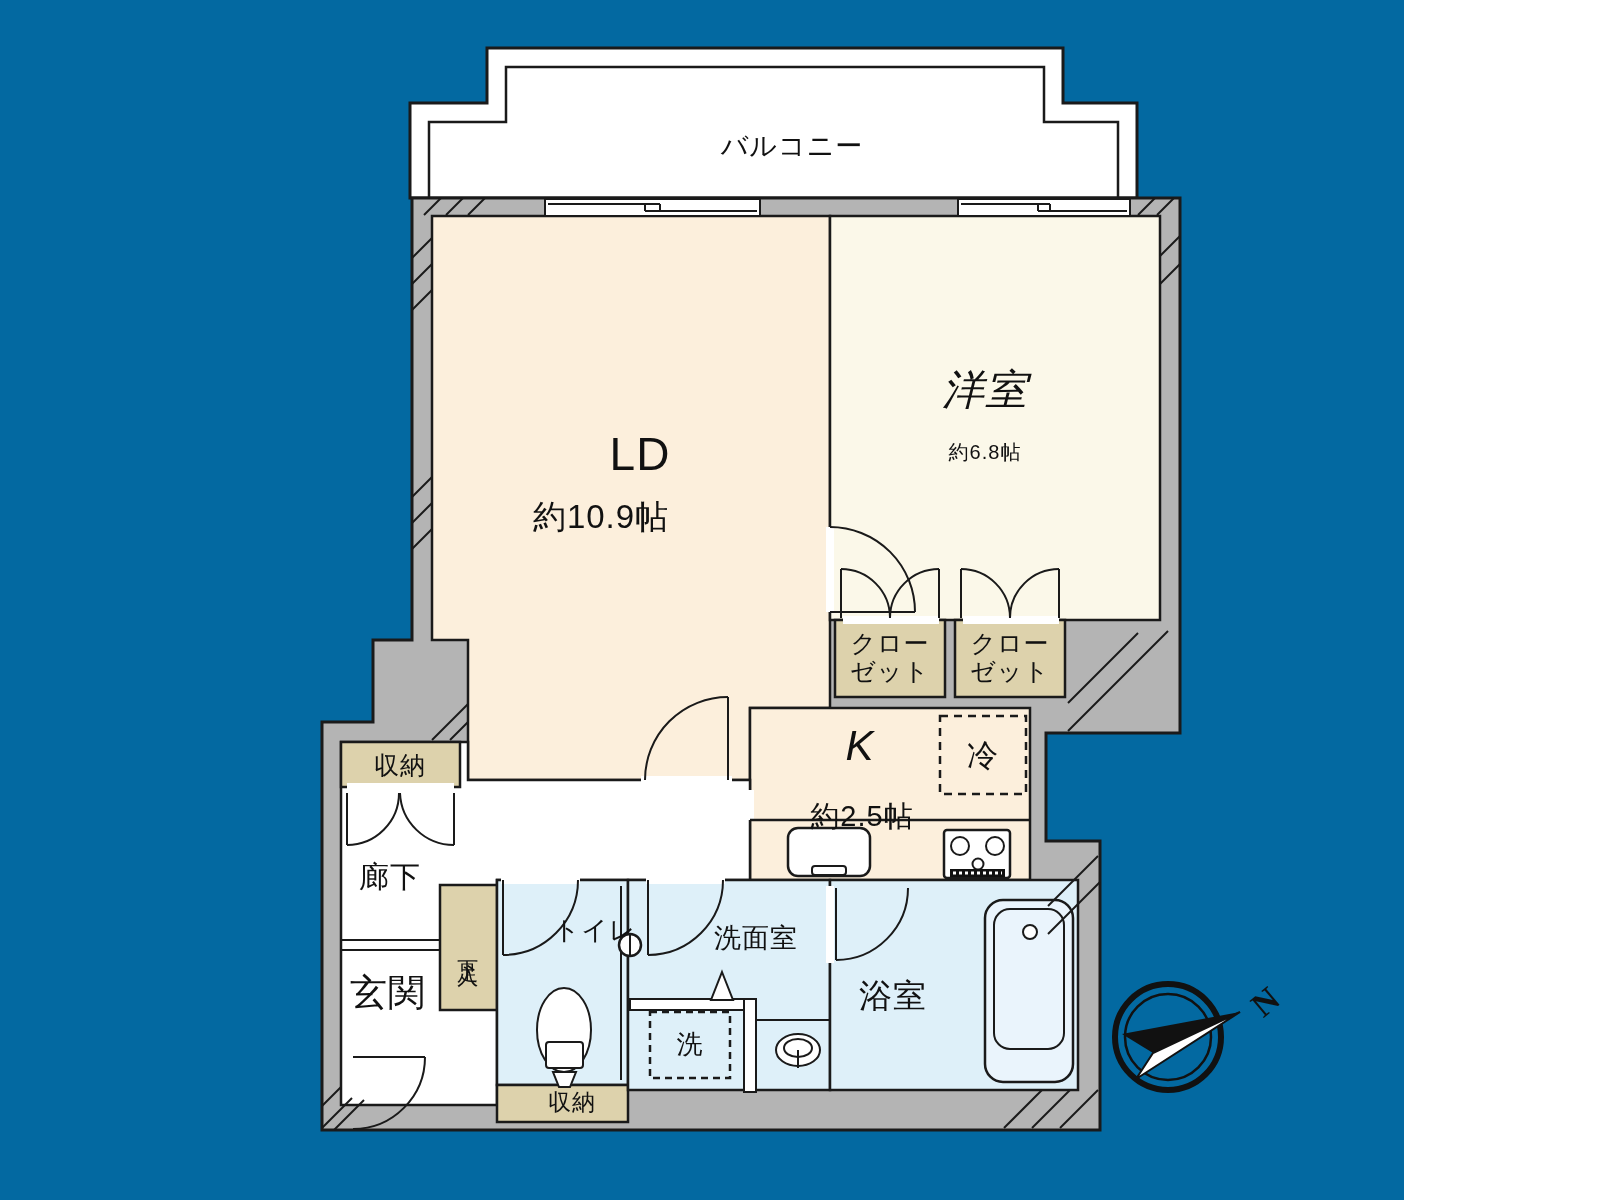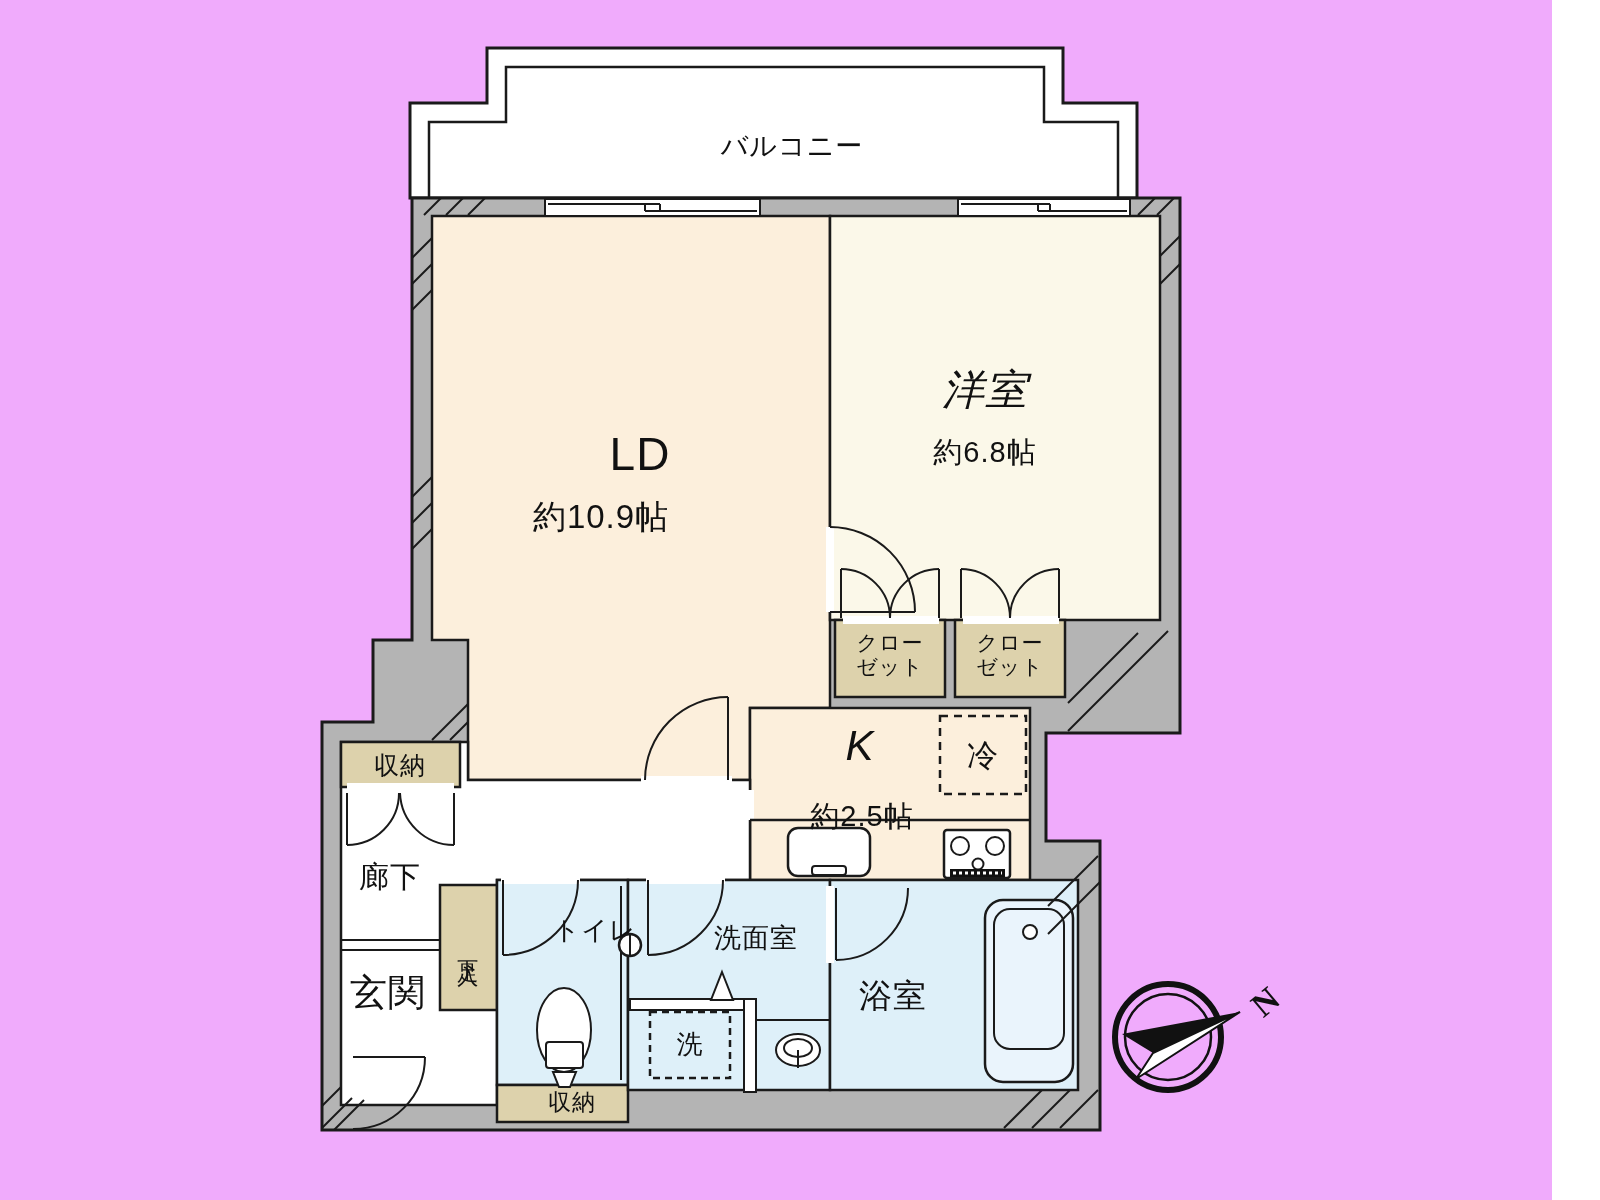"バルコニー" #stage { background: #f0abfc -> #0369a1; width: 1552px -> 1404px }
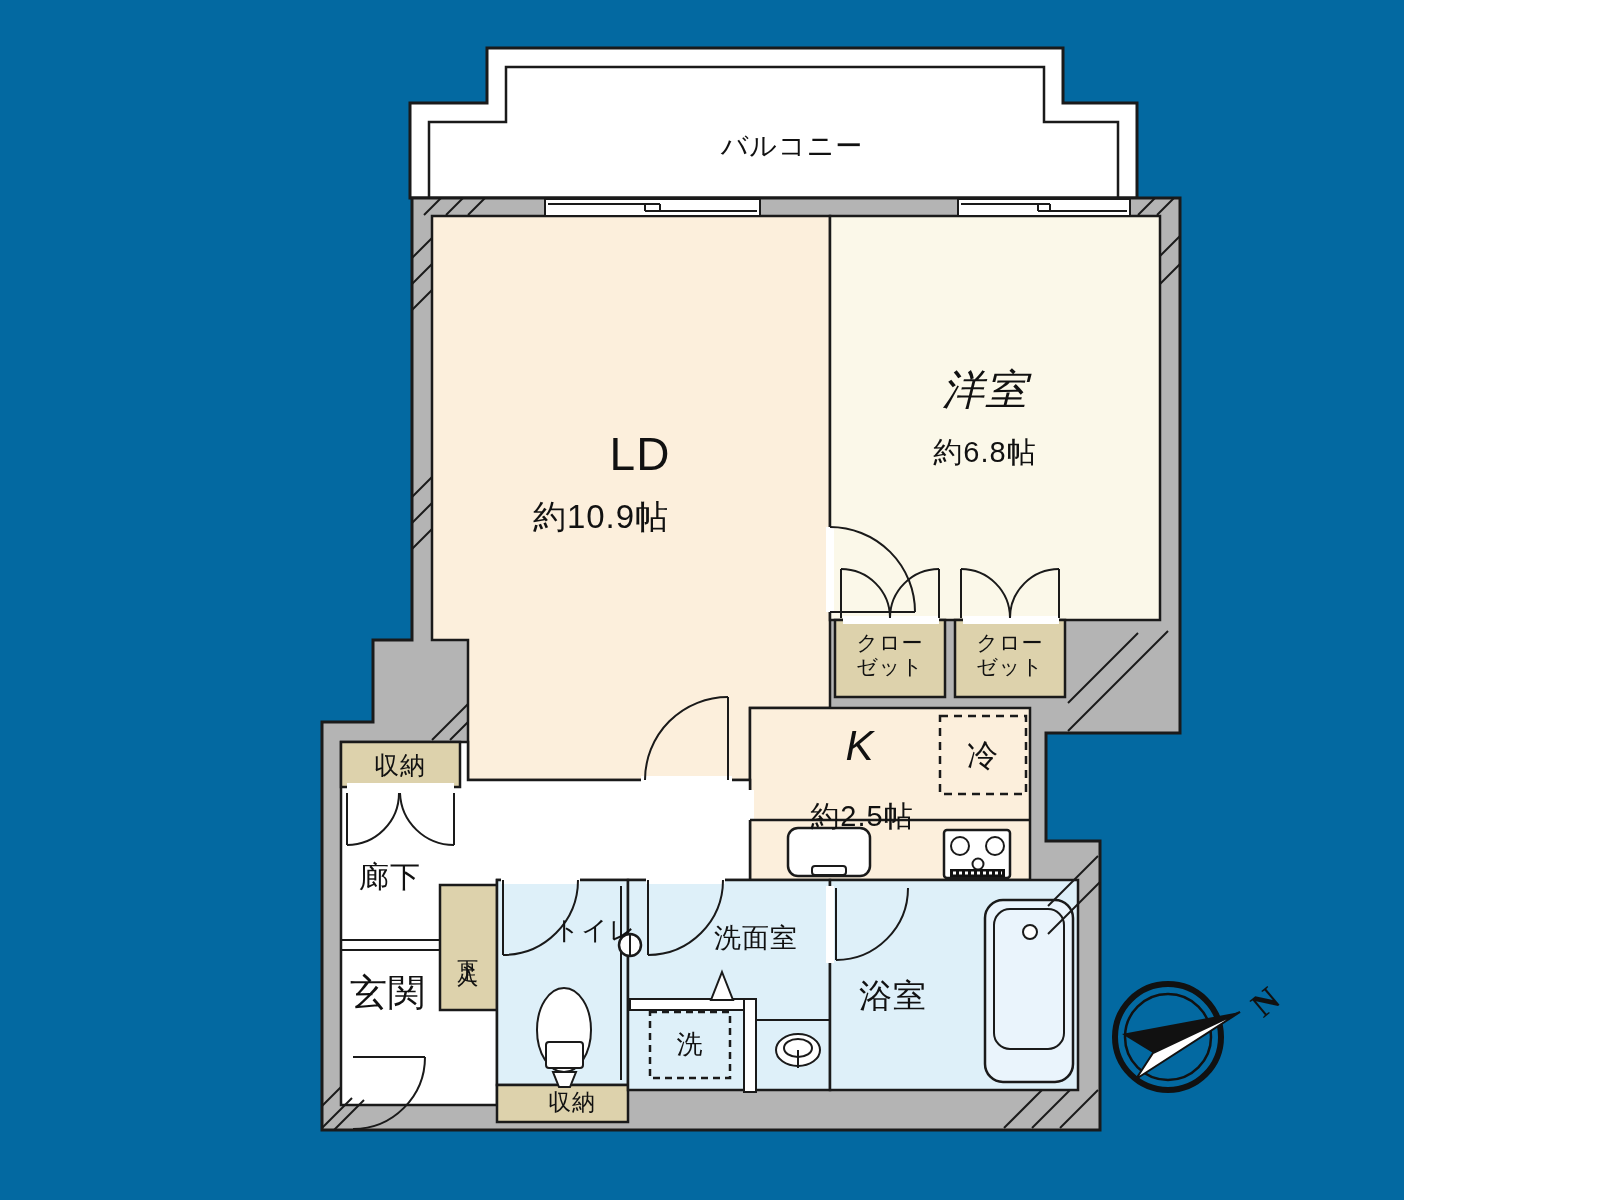"約6.8帖" .lbl-size-mid { font-size: 29px -> 20px }
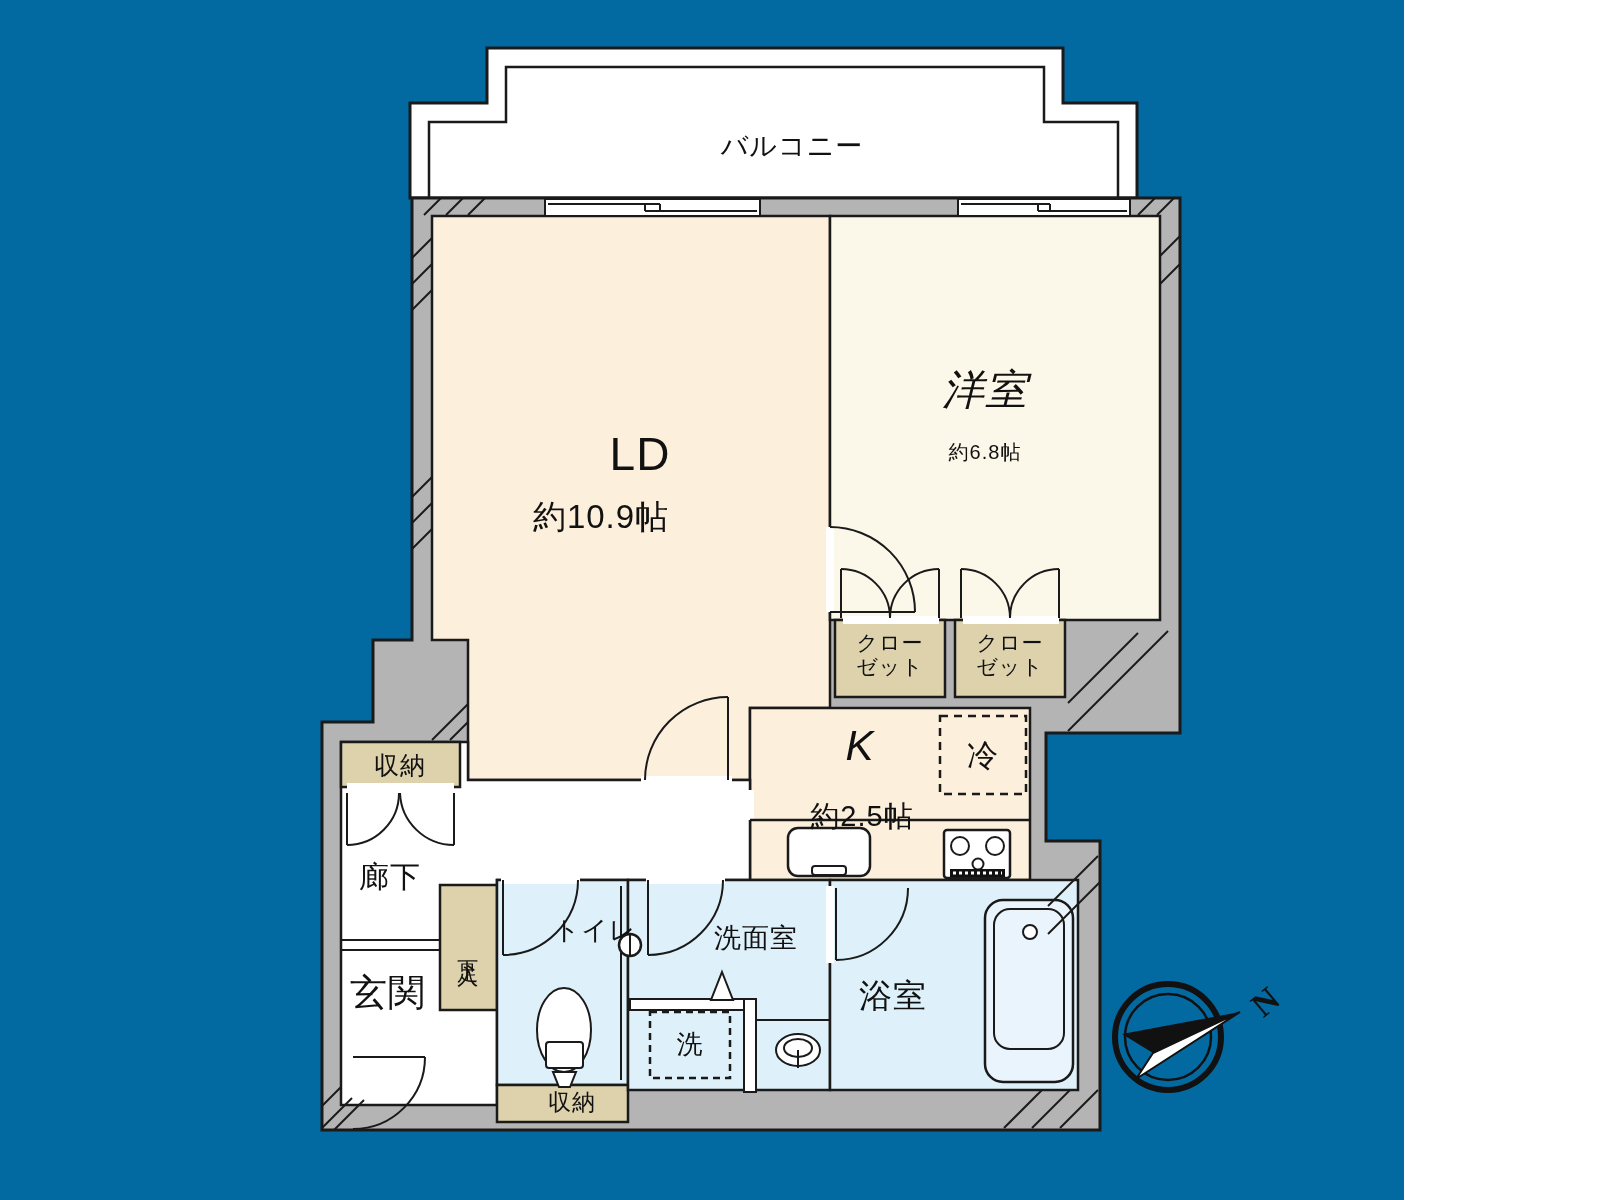"クロー" .lbl-closet { font-family: Liberation Mono, monospace -> none; font-size: 21px -> 25px }
